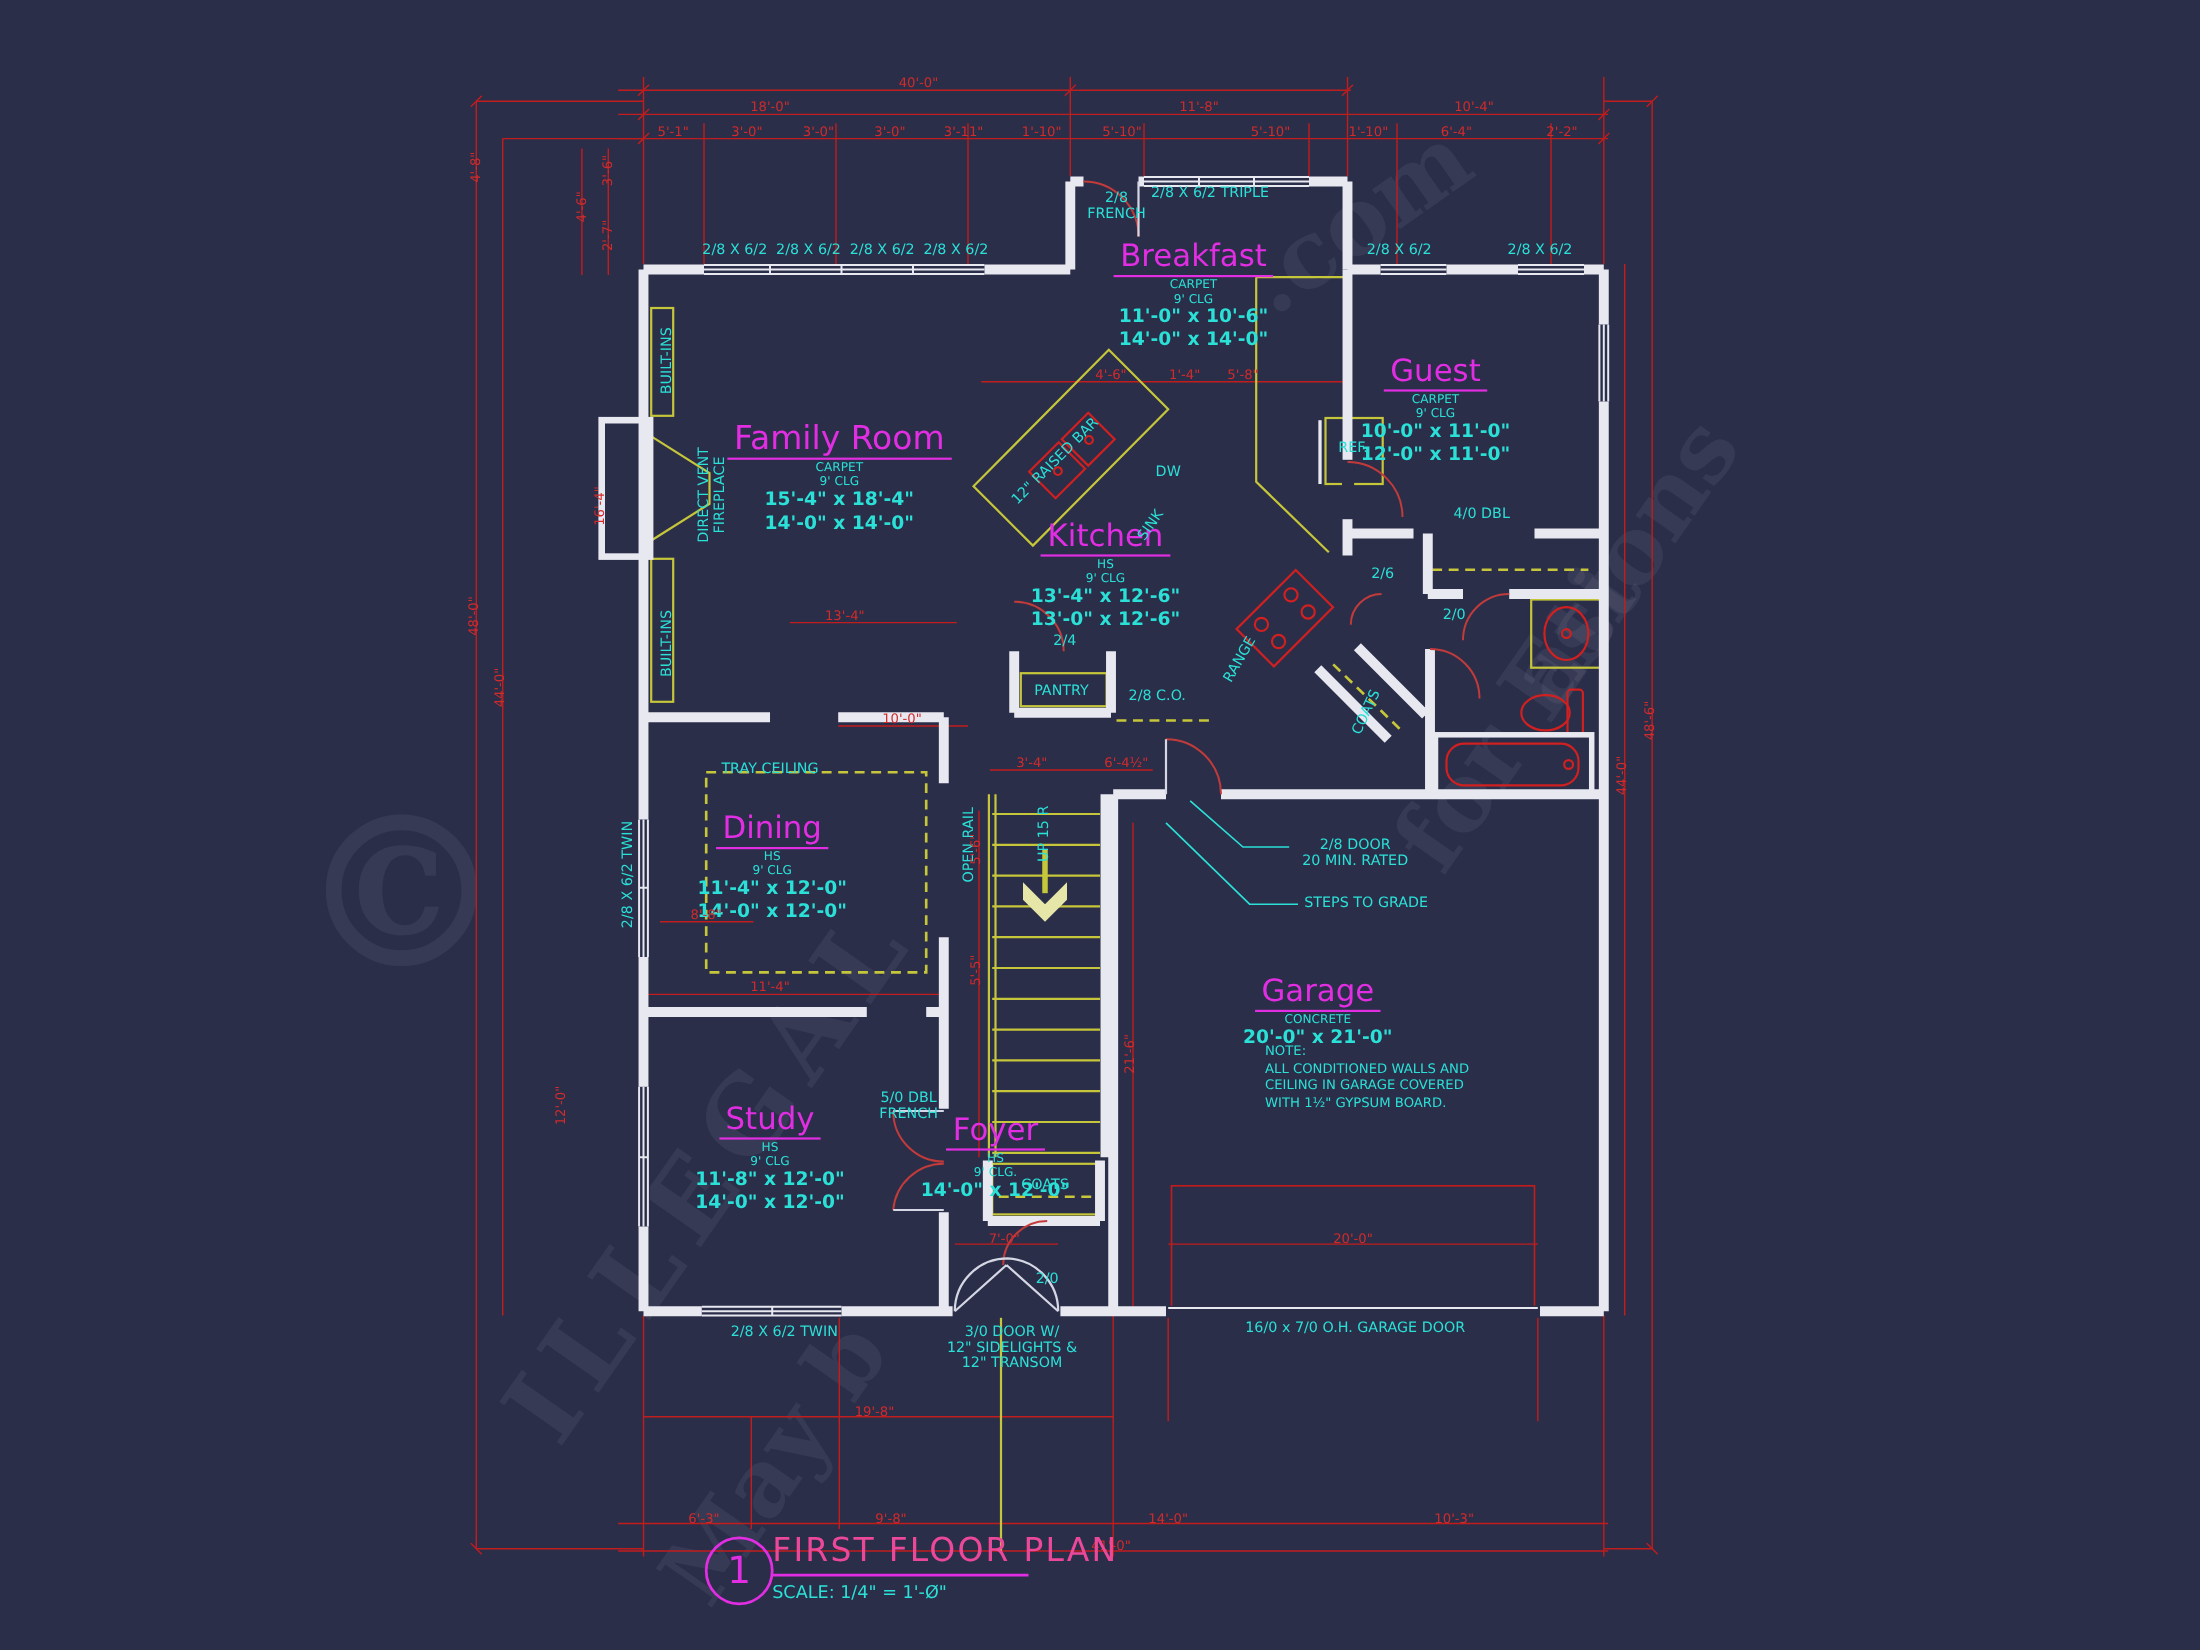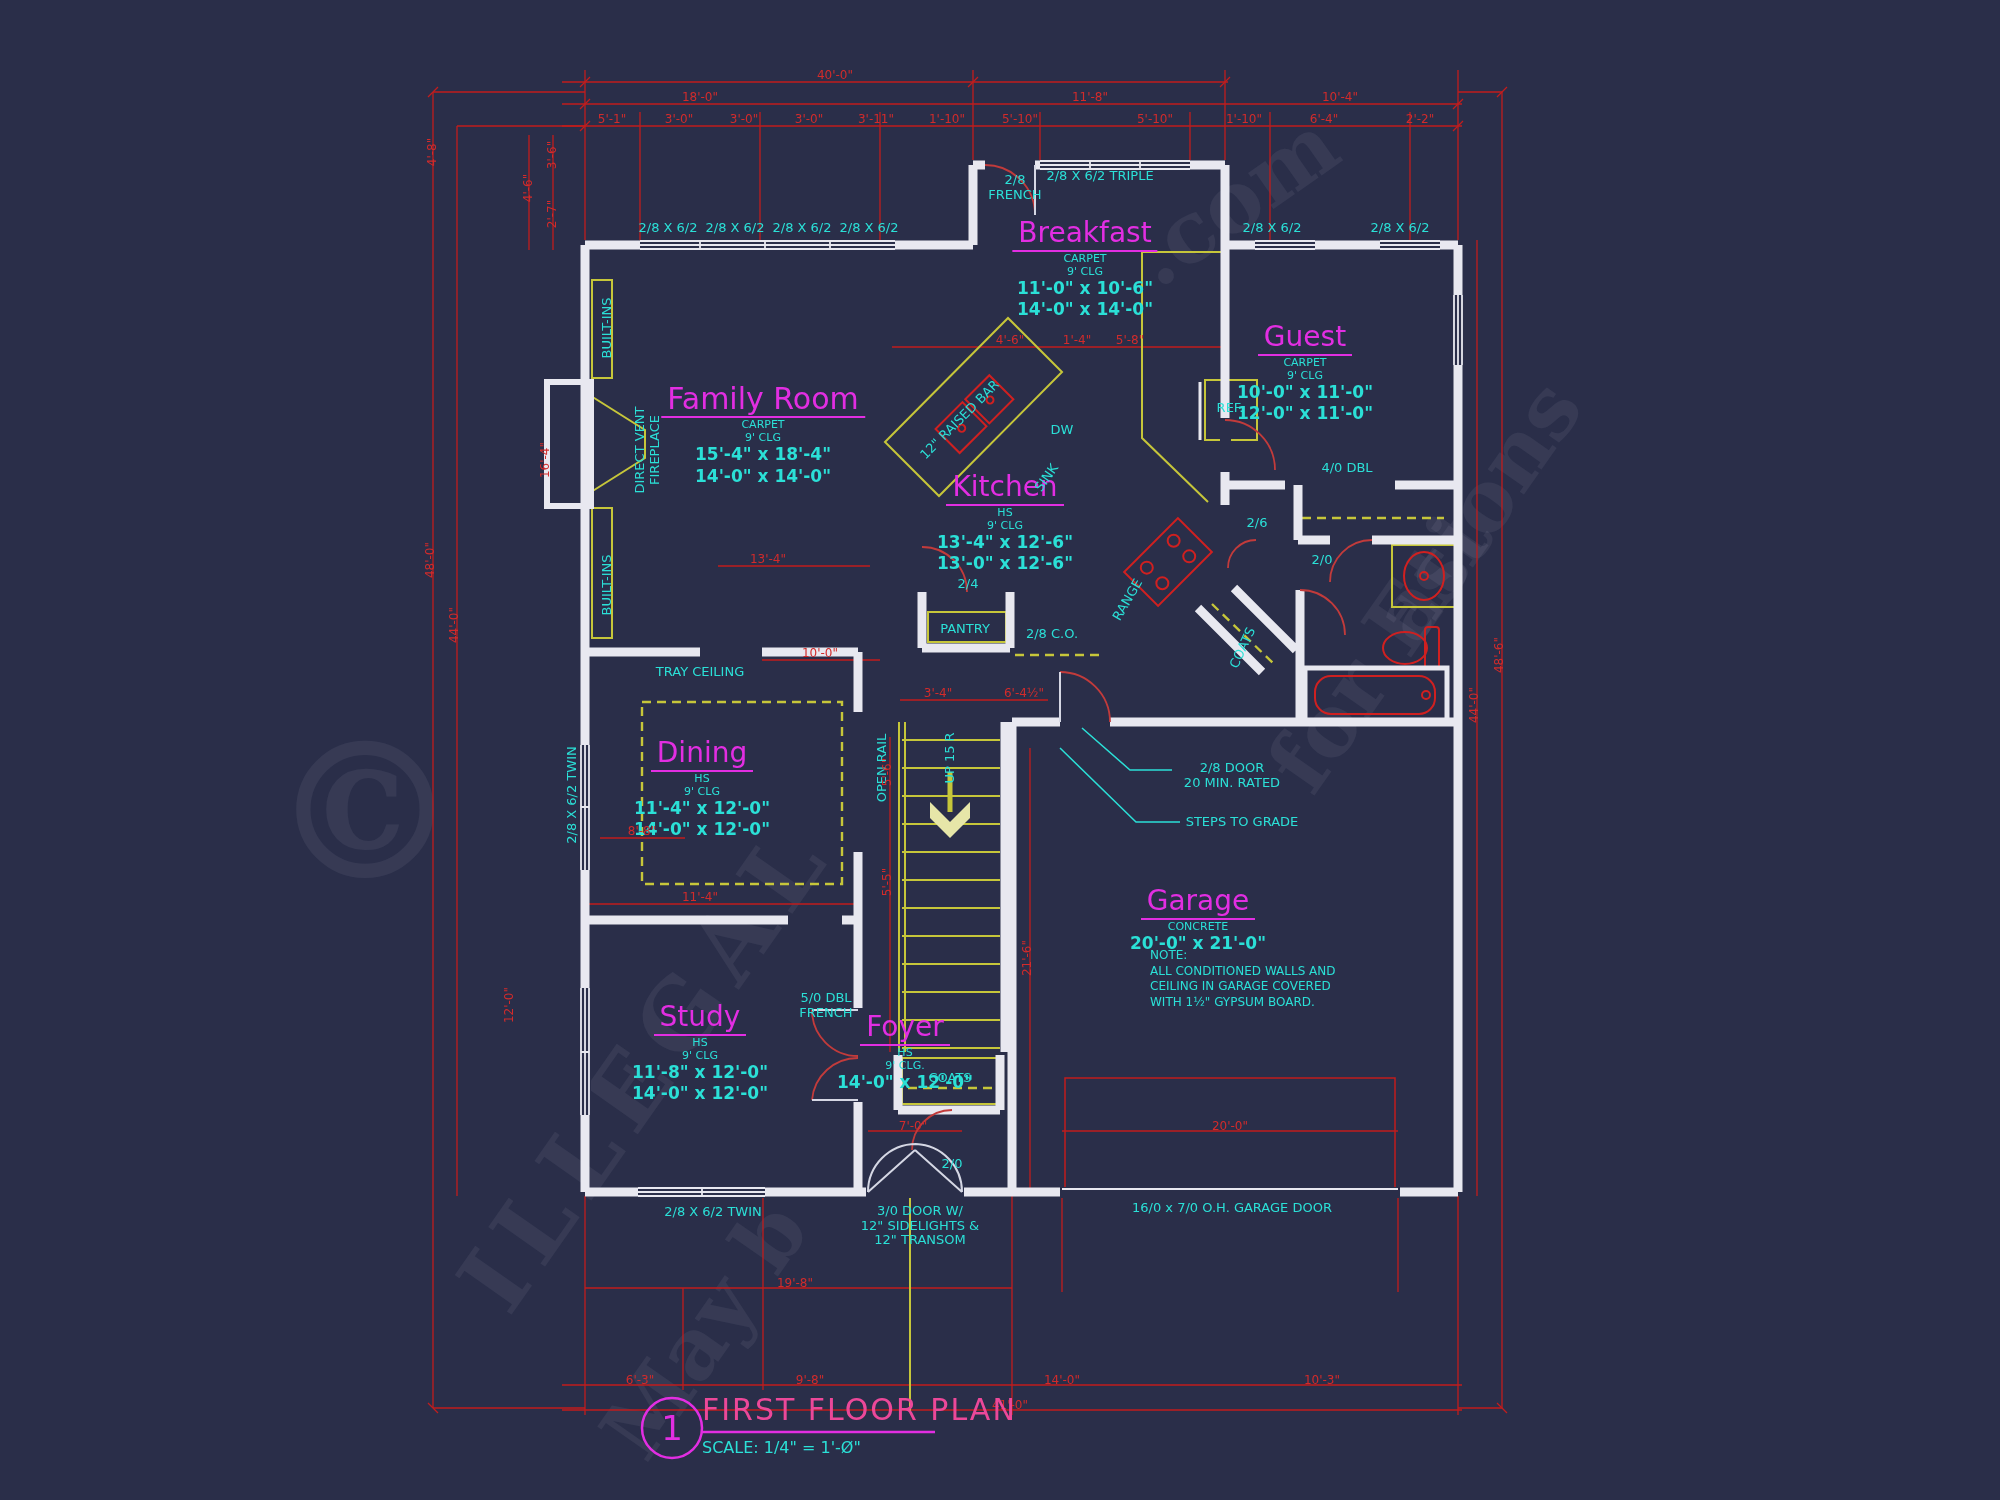"TRAY CEILING" span.lbl { top: 672px -> 700px }
